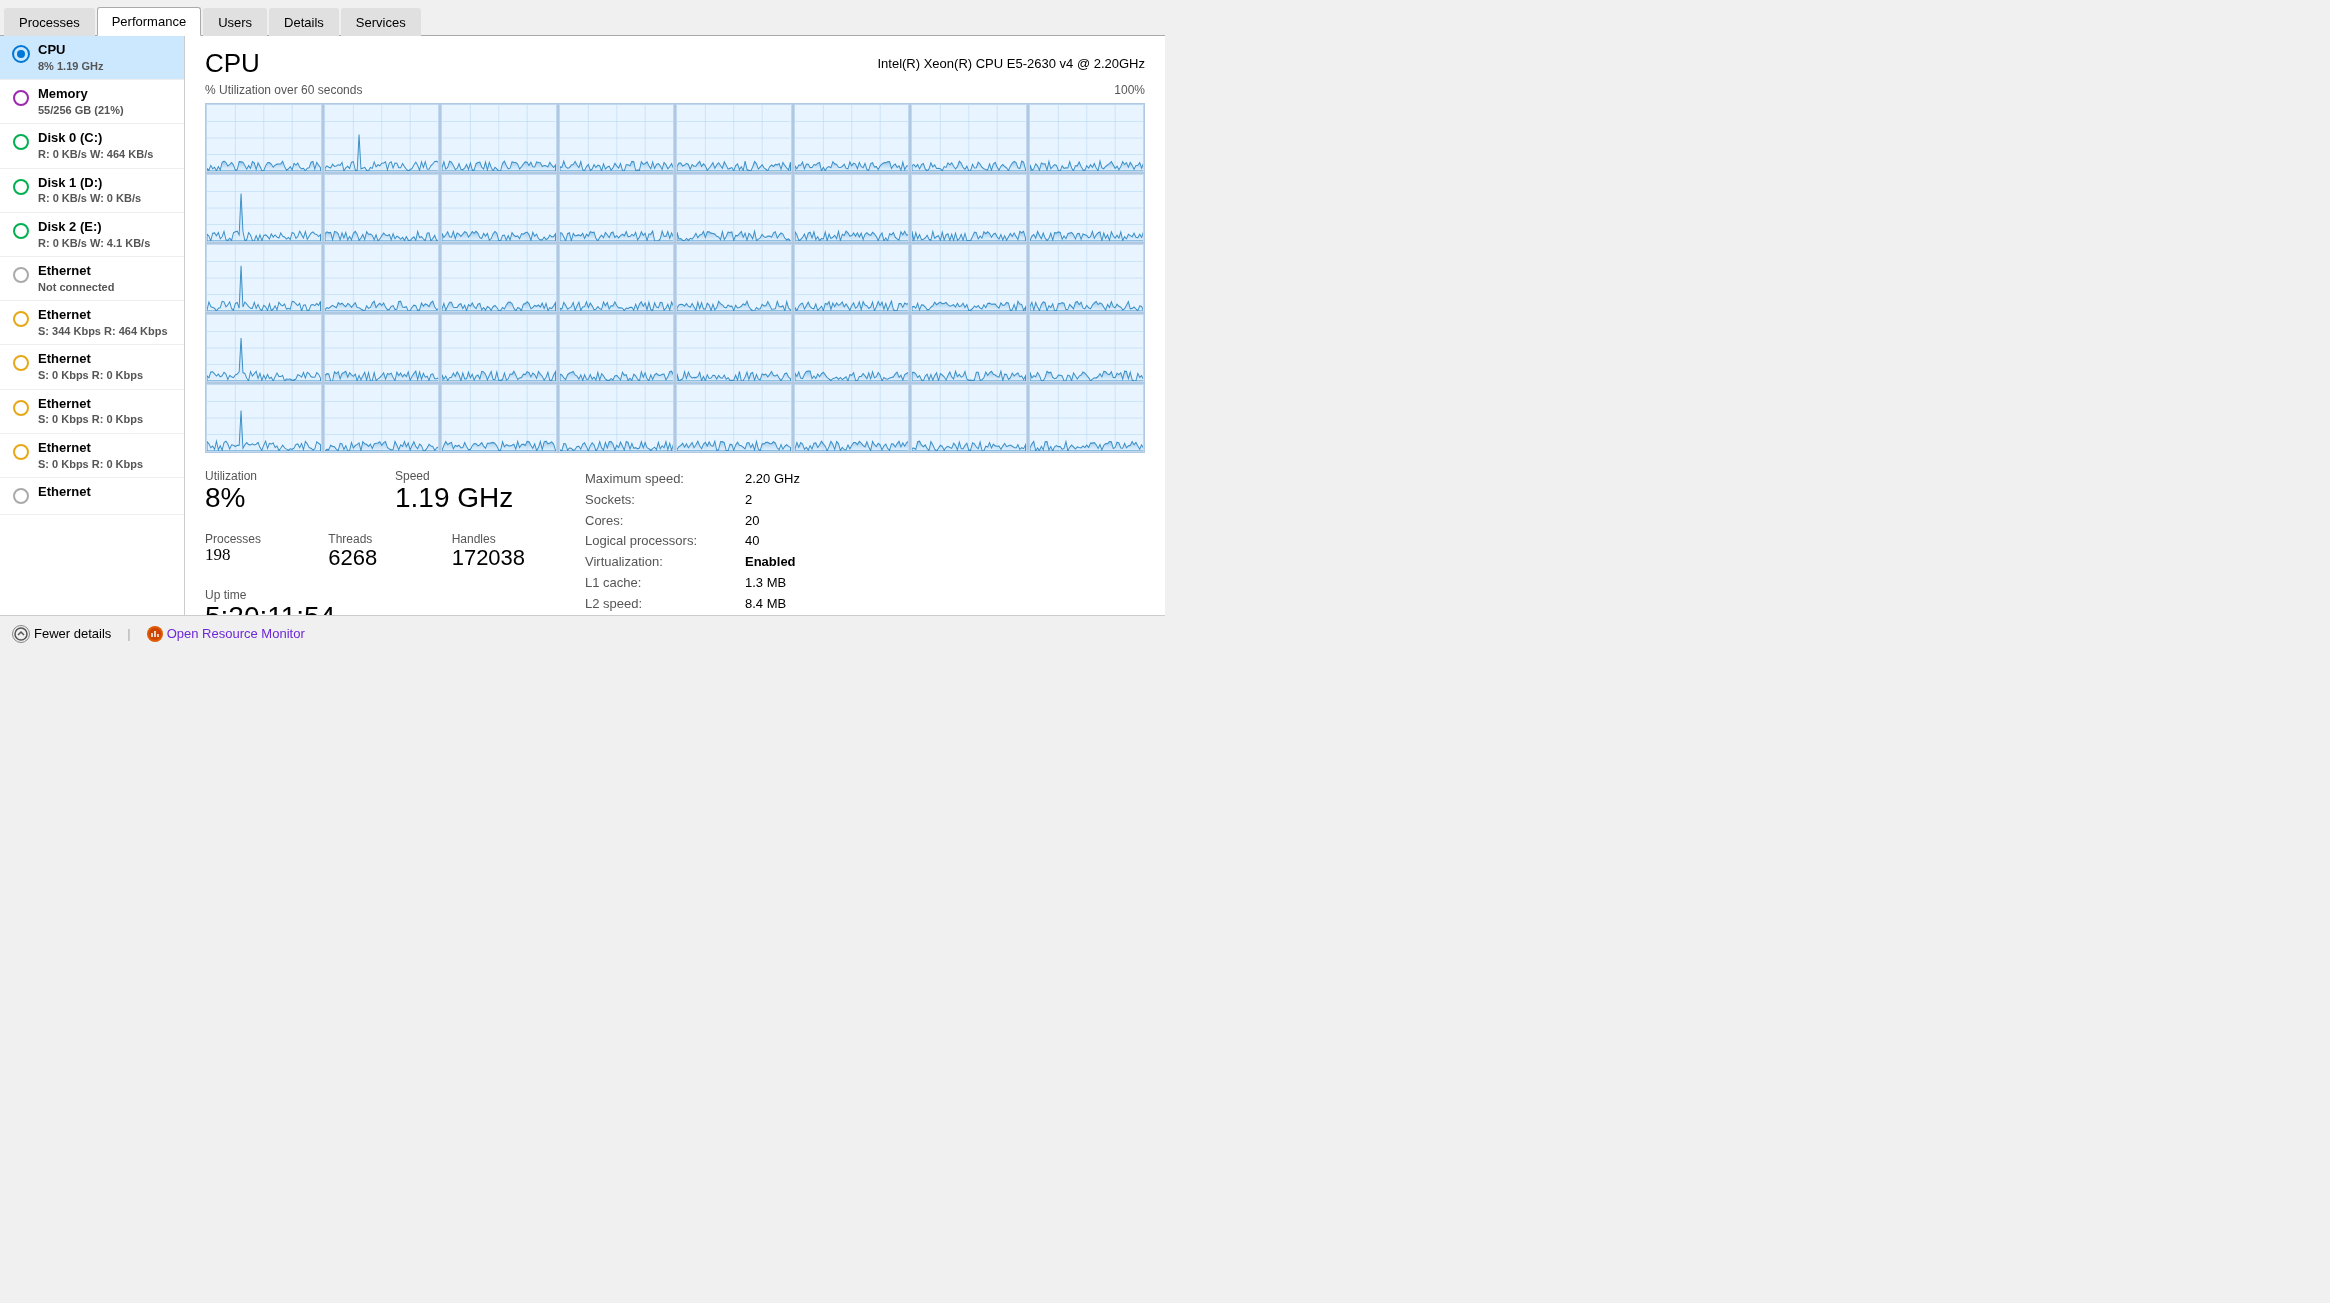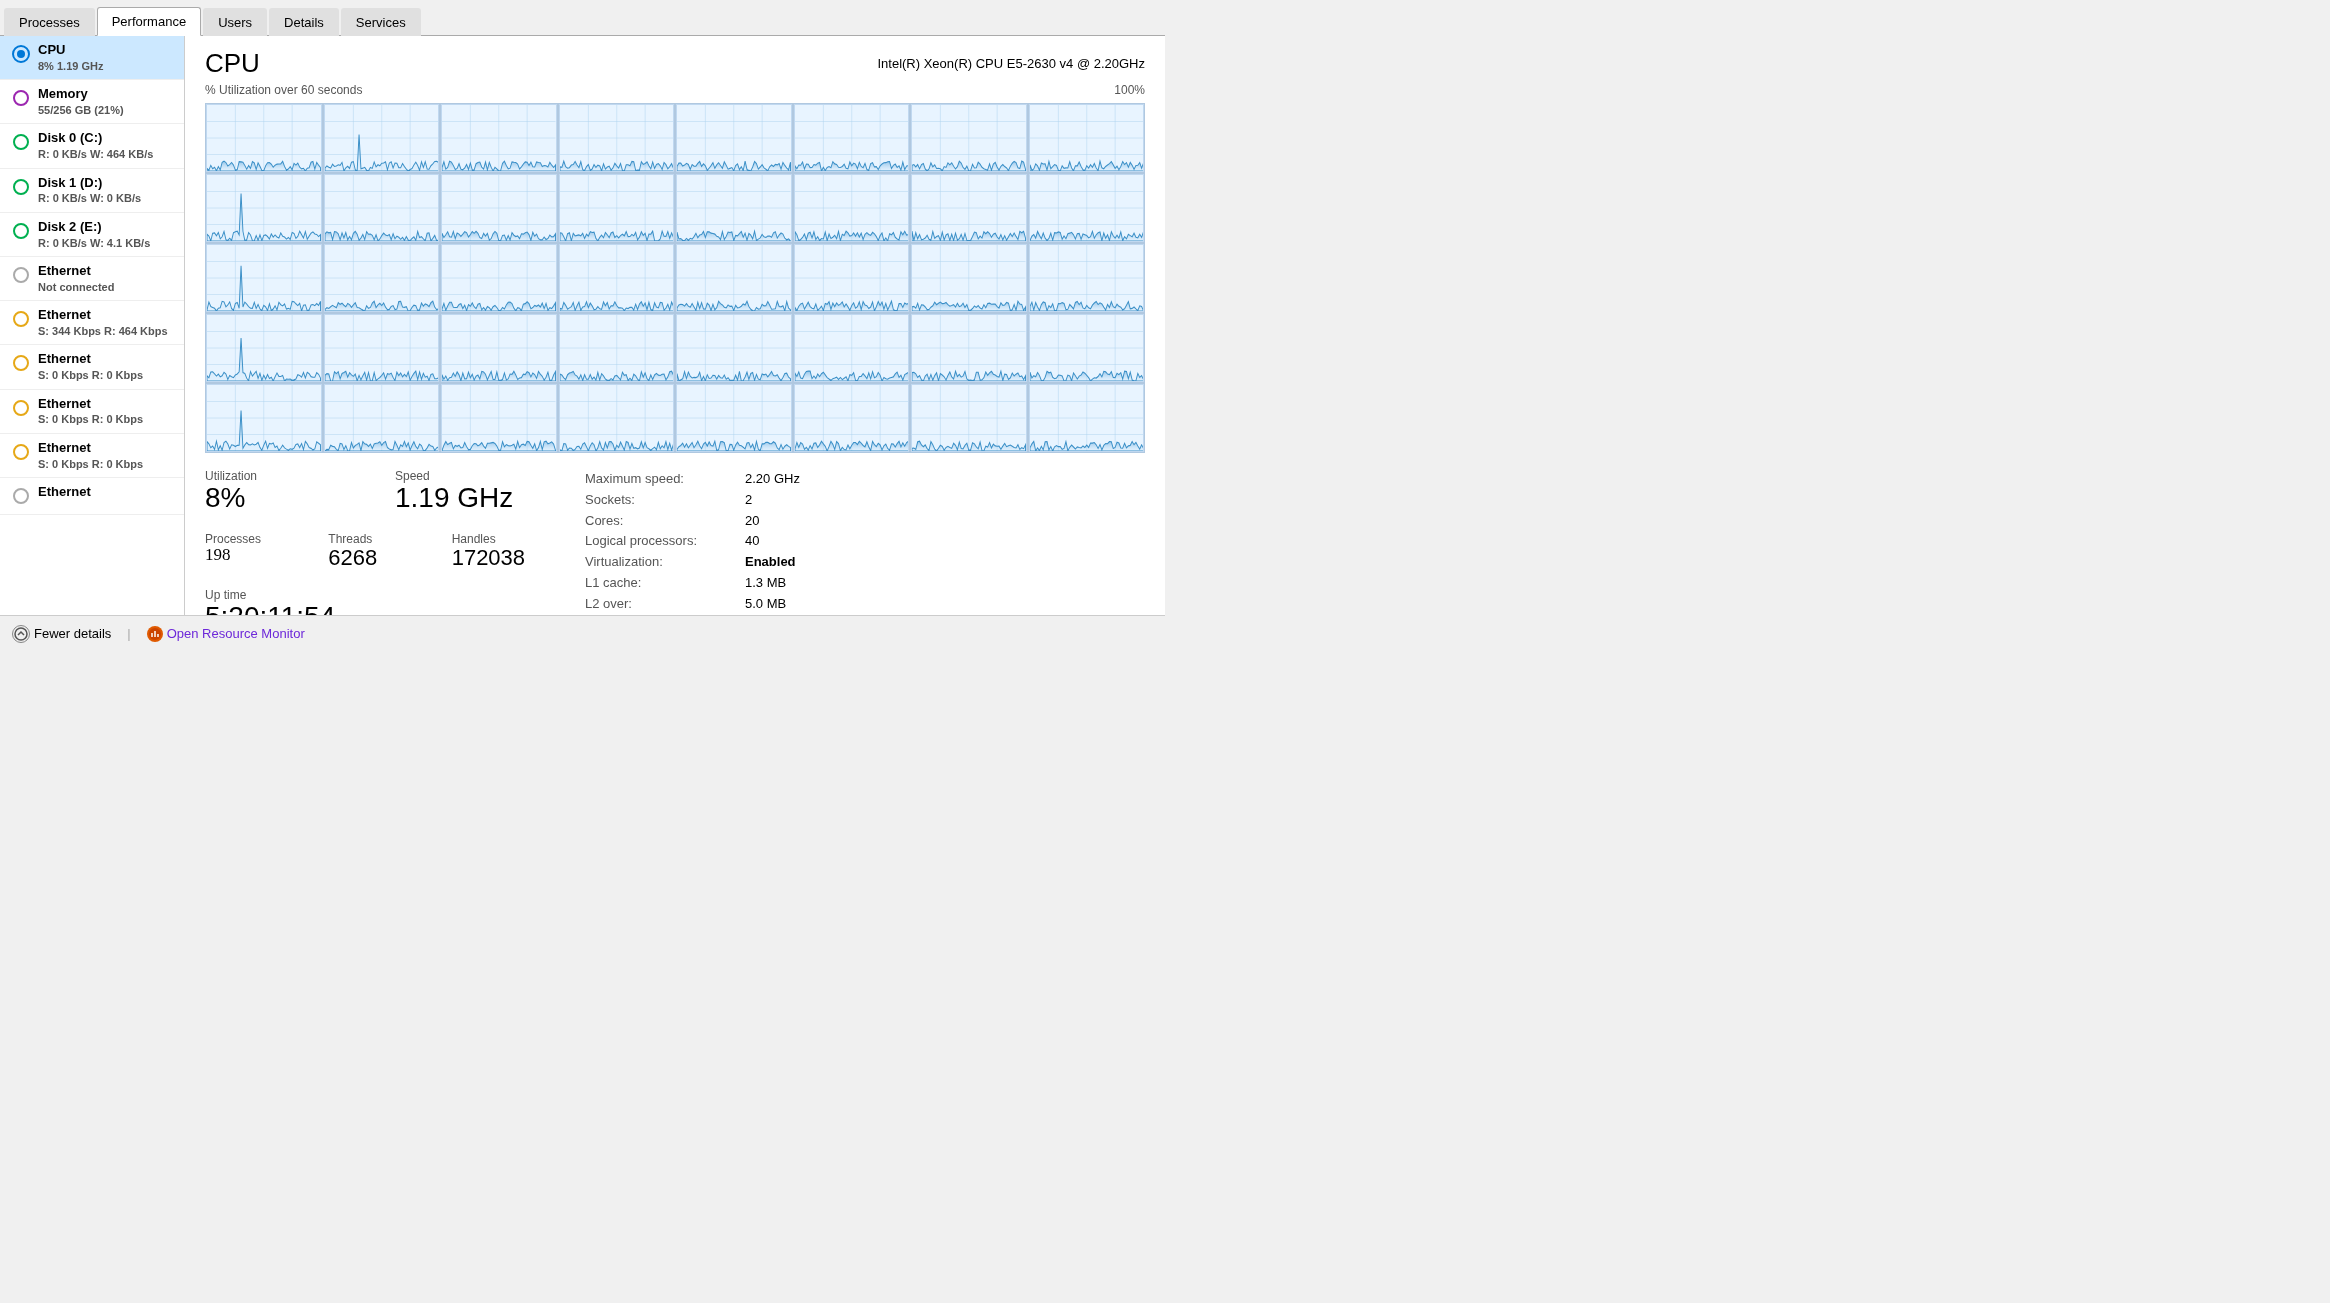"L2 over:" span.info-key { text: over -> speed }
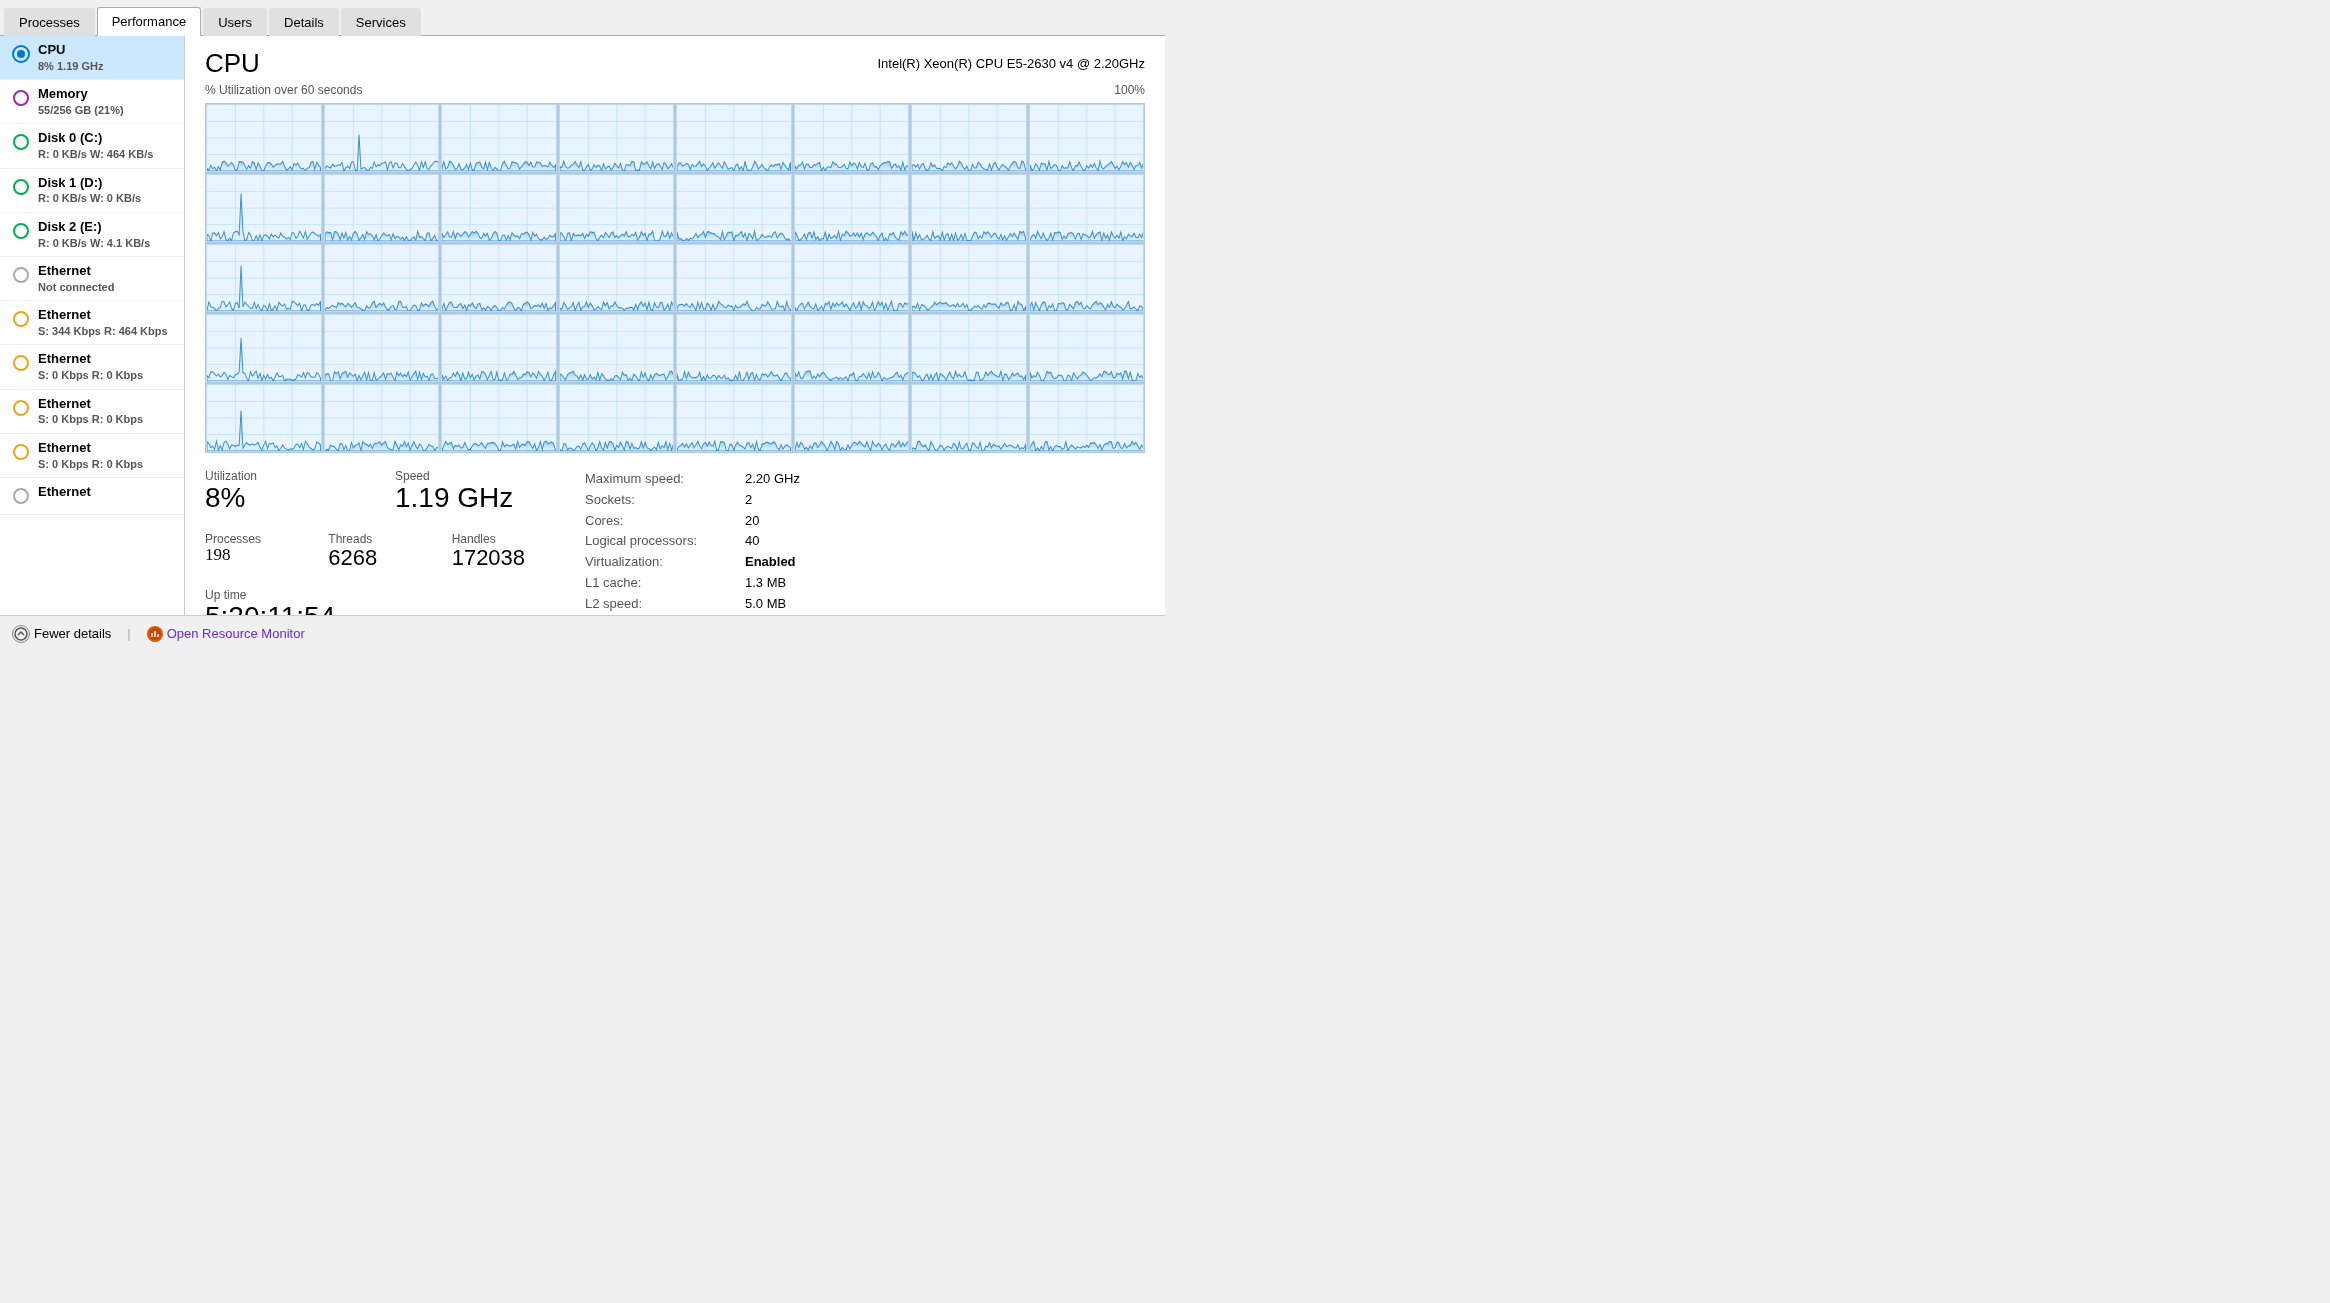"5.0 MB" span.info-val { text: 5.0 -> 8.4 }
